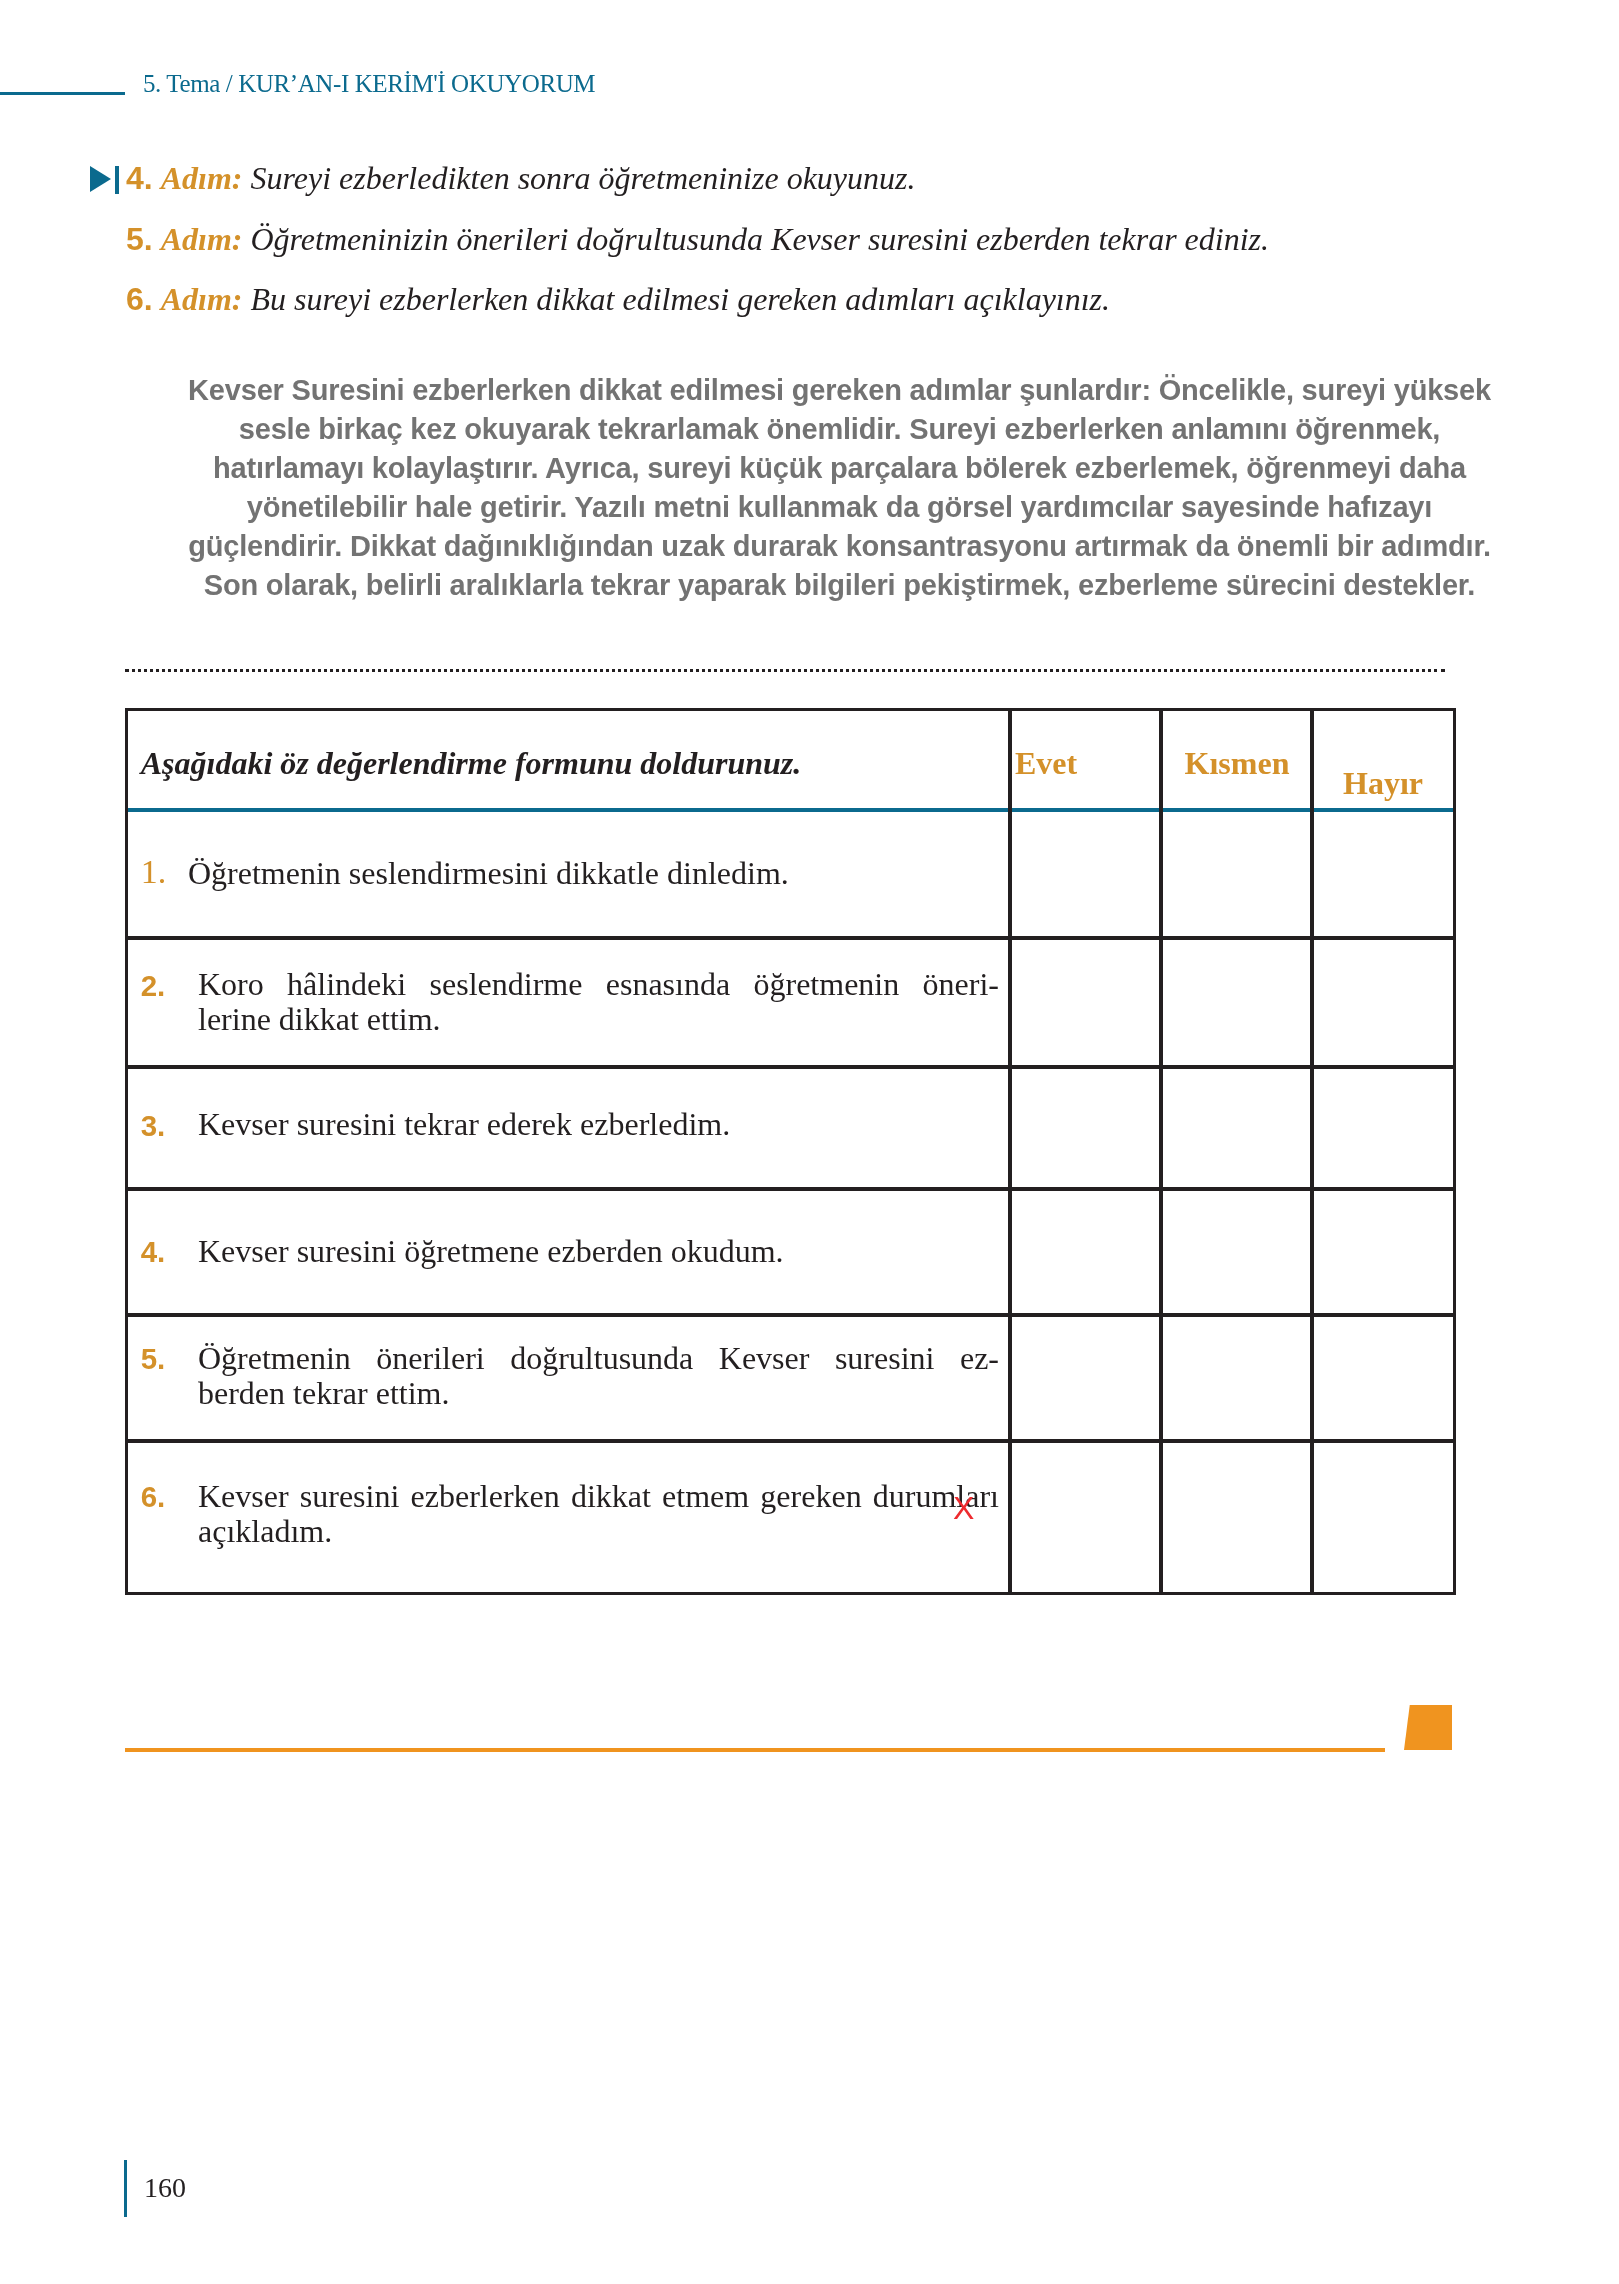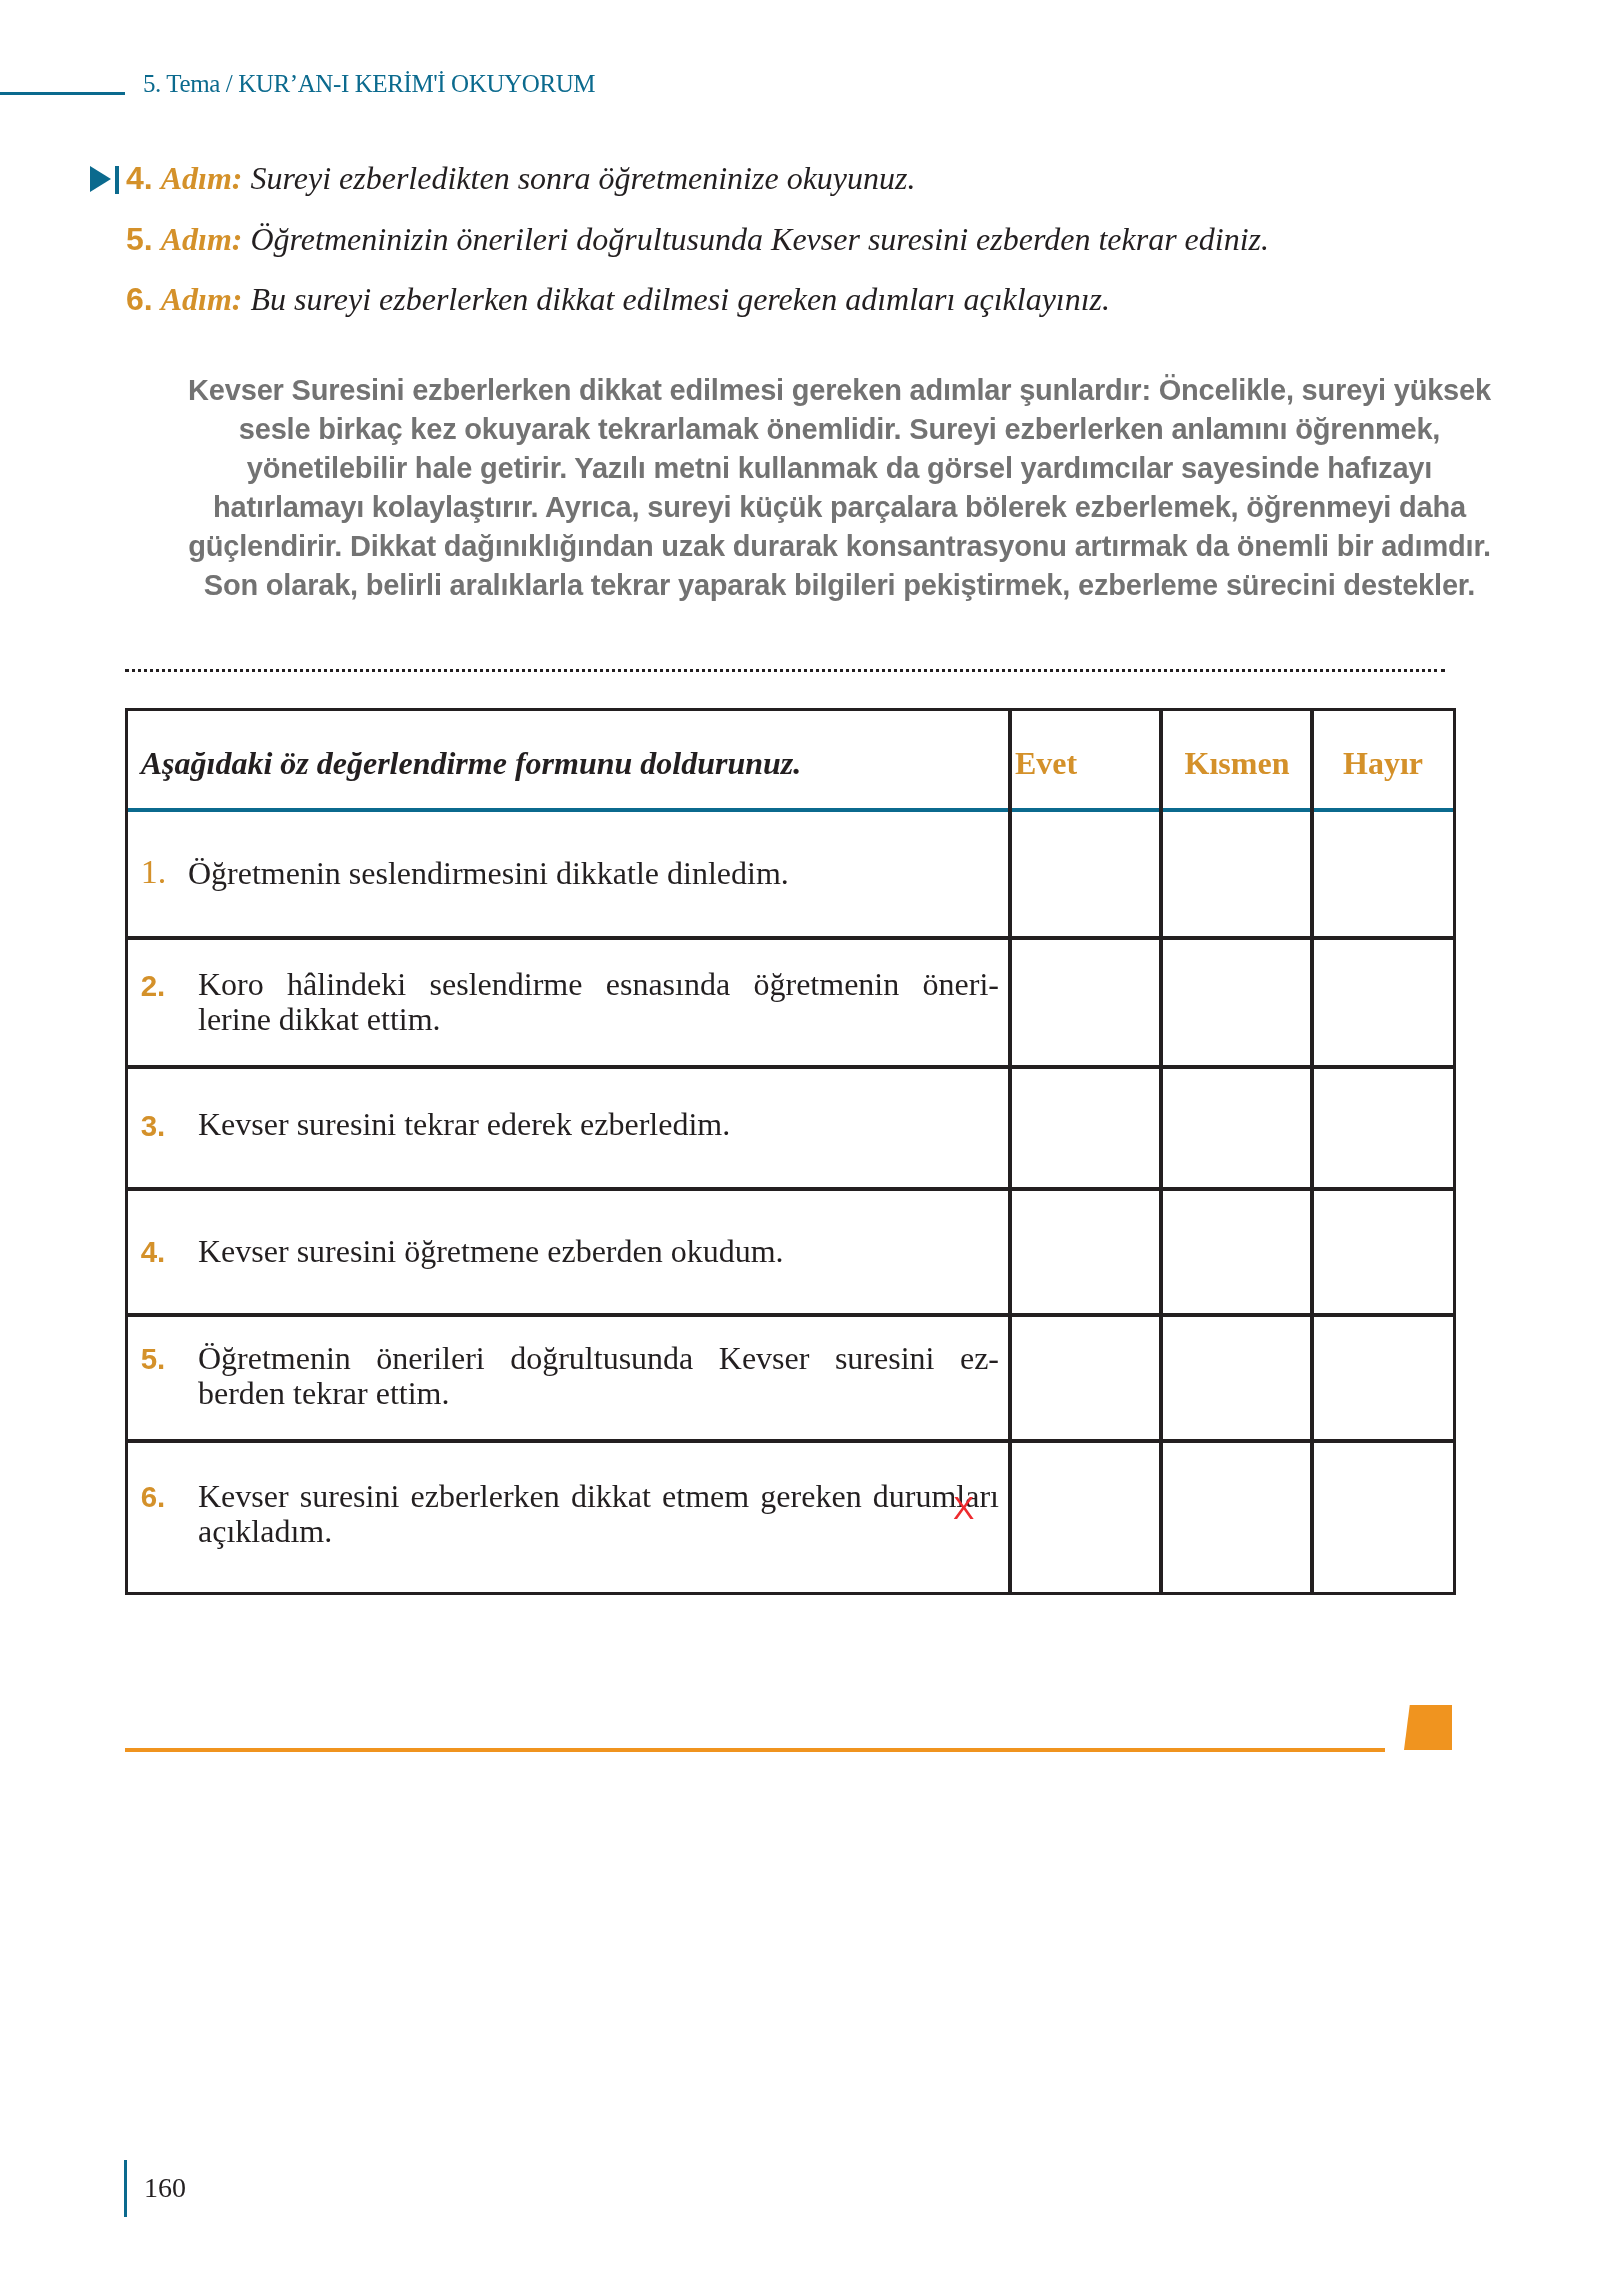"yönetilebilir hale getirir. Yazılı metni" div { order: before "hatırlamayı kolaylaştırır. Ayrıca," -> after "hatırlamayı kolaylaştırır. Ayrıca," }
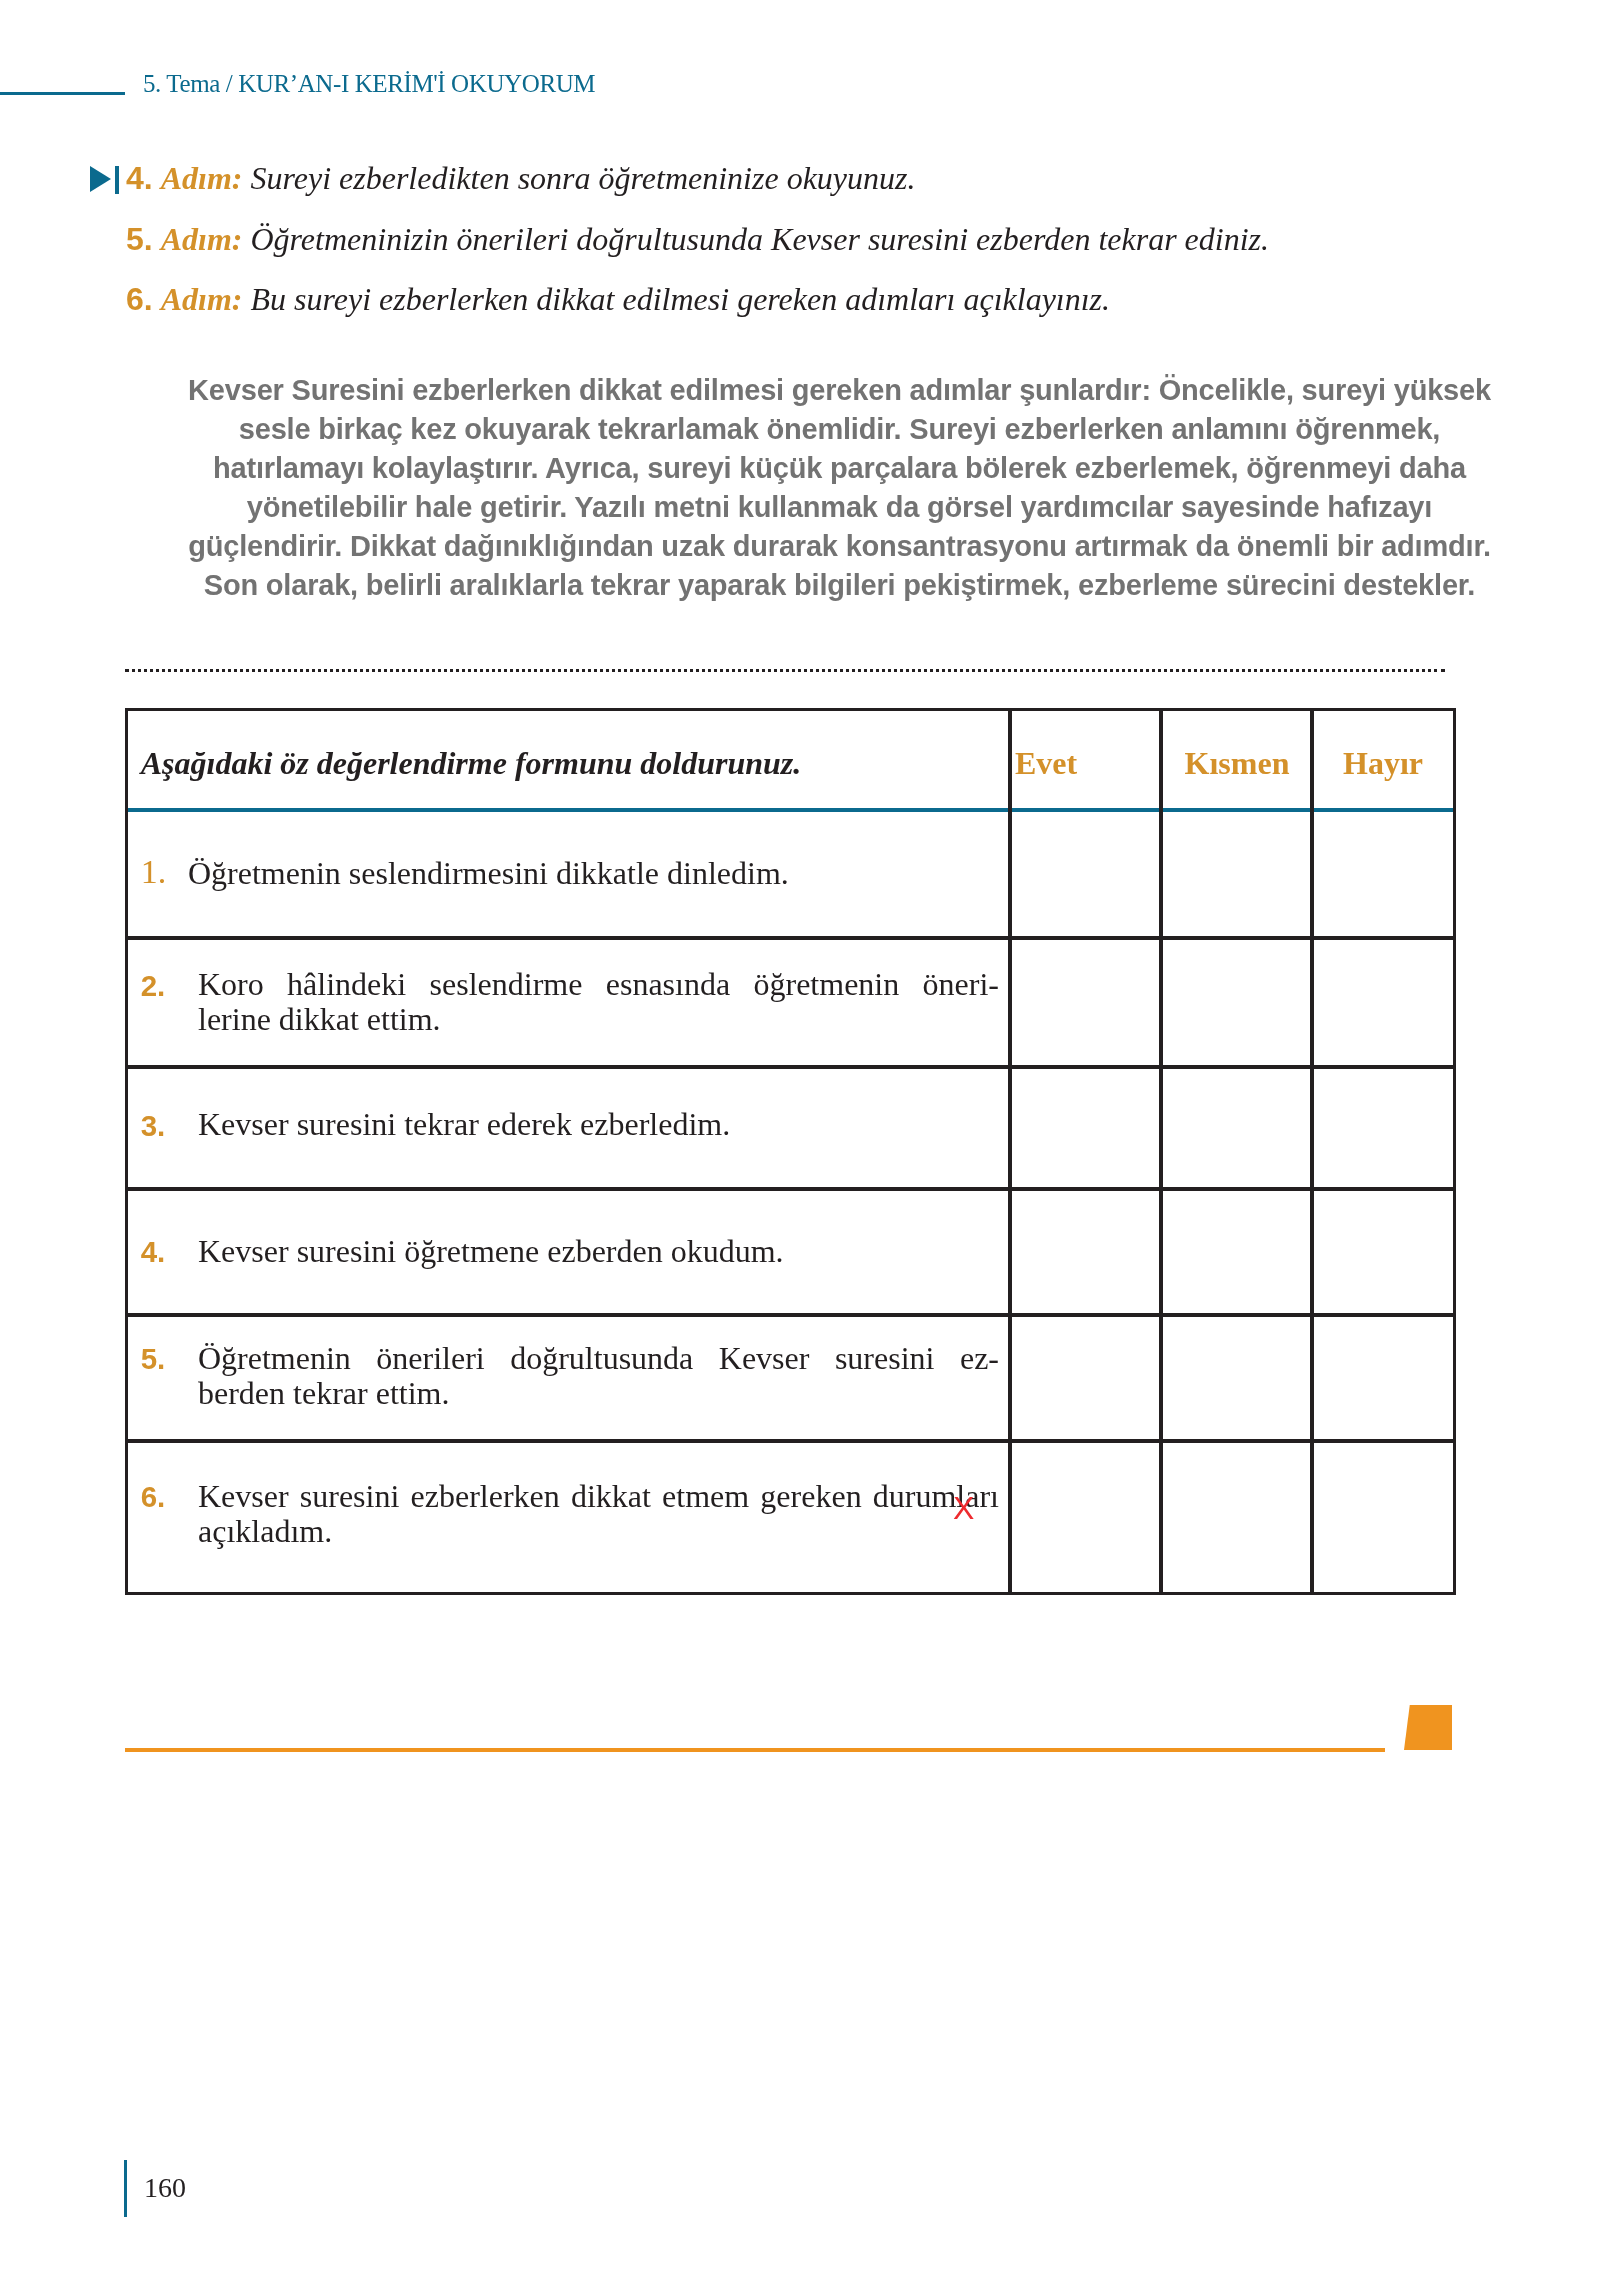"Hayır" div.hdr-col { margin-top: none -> 20px }
